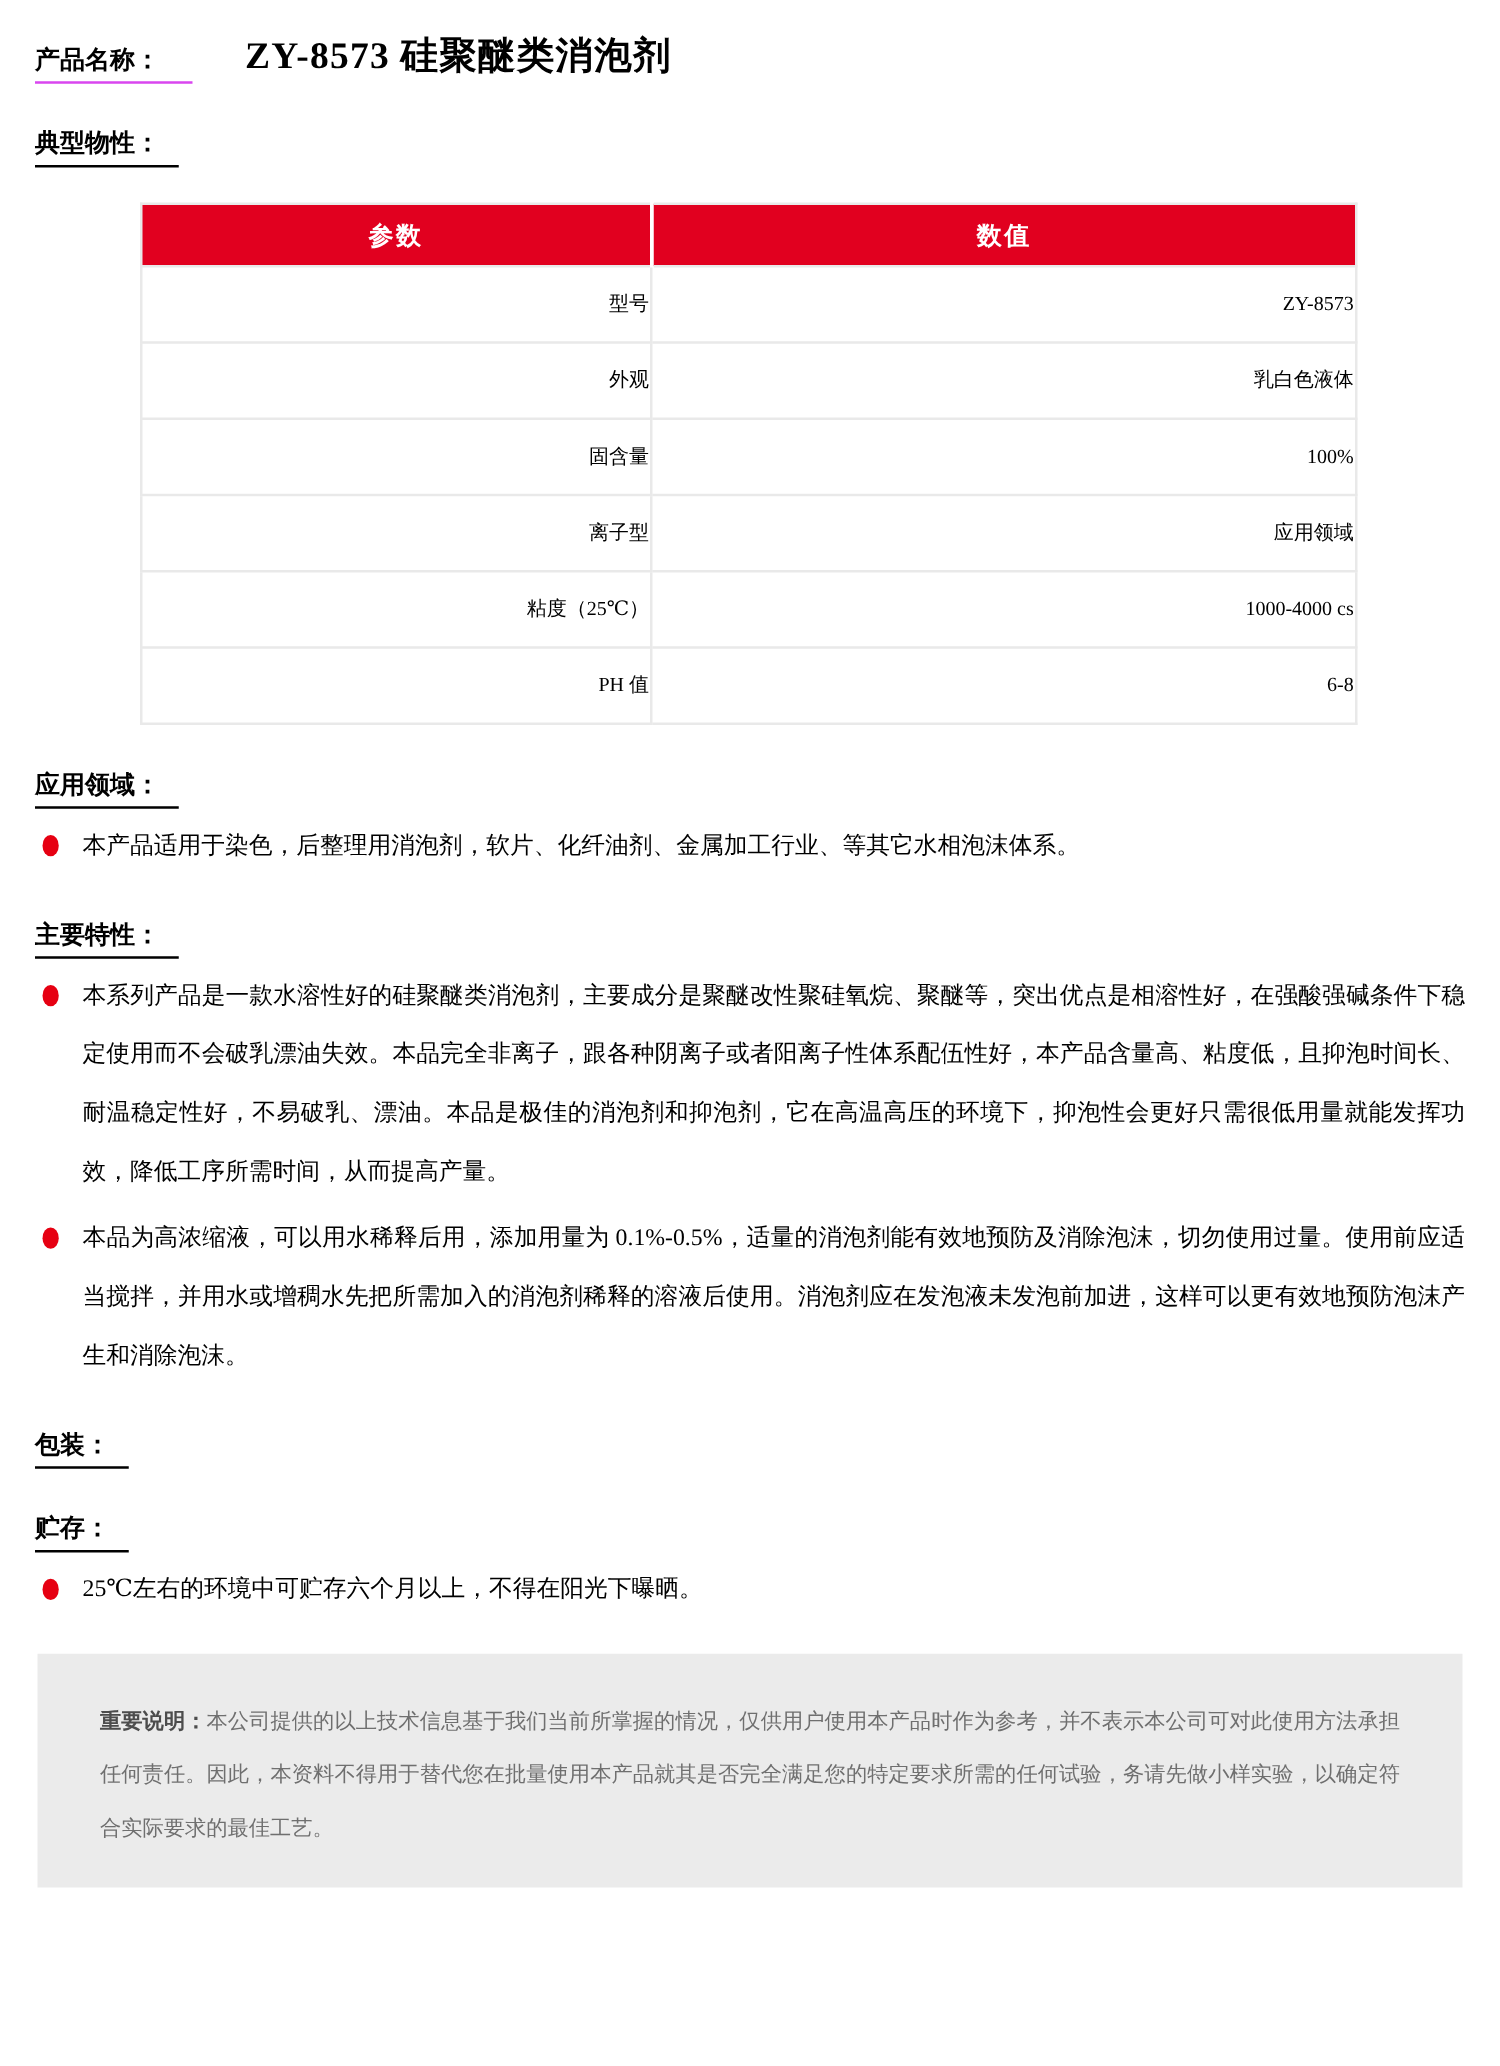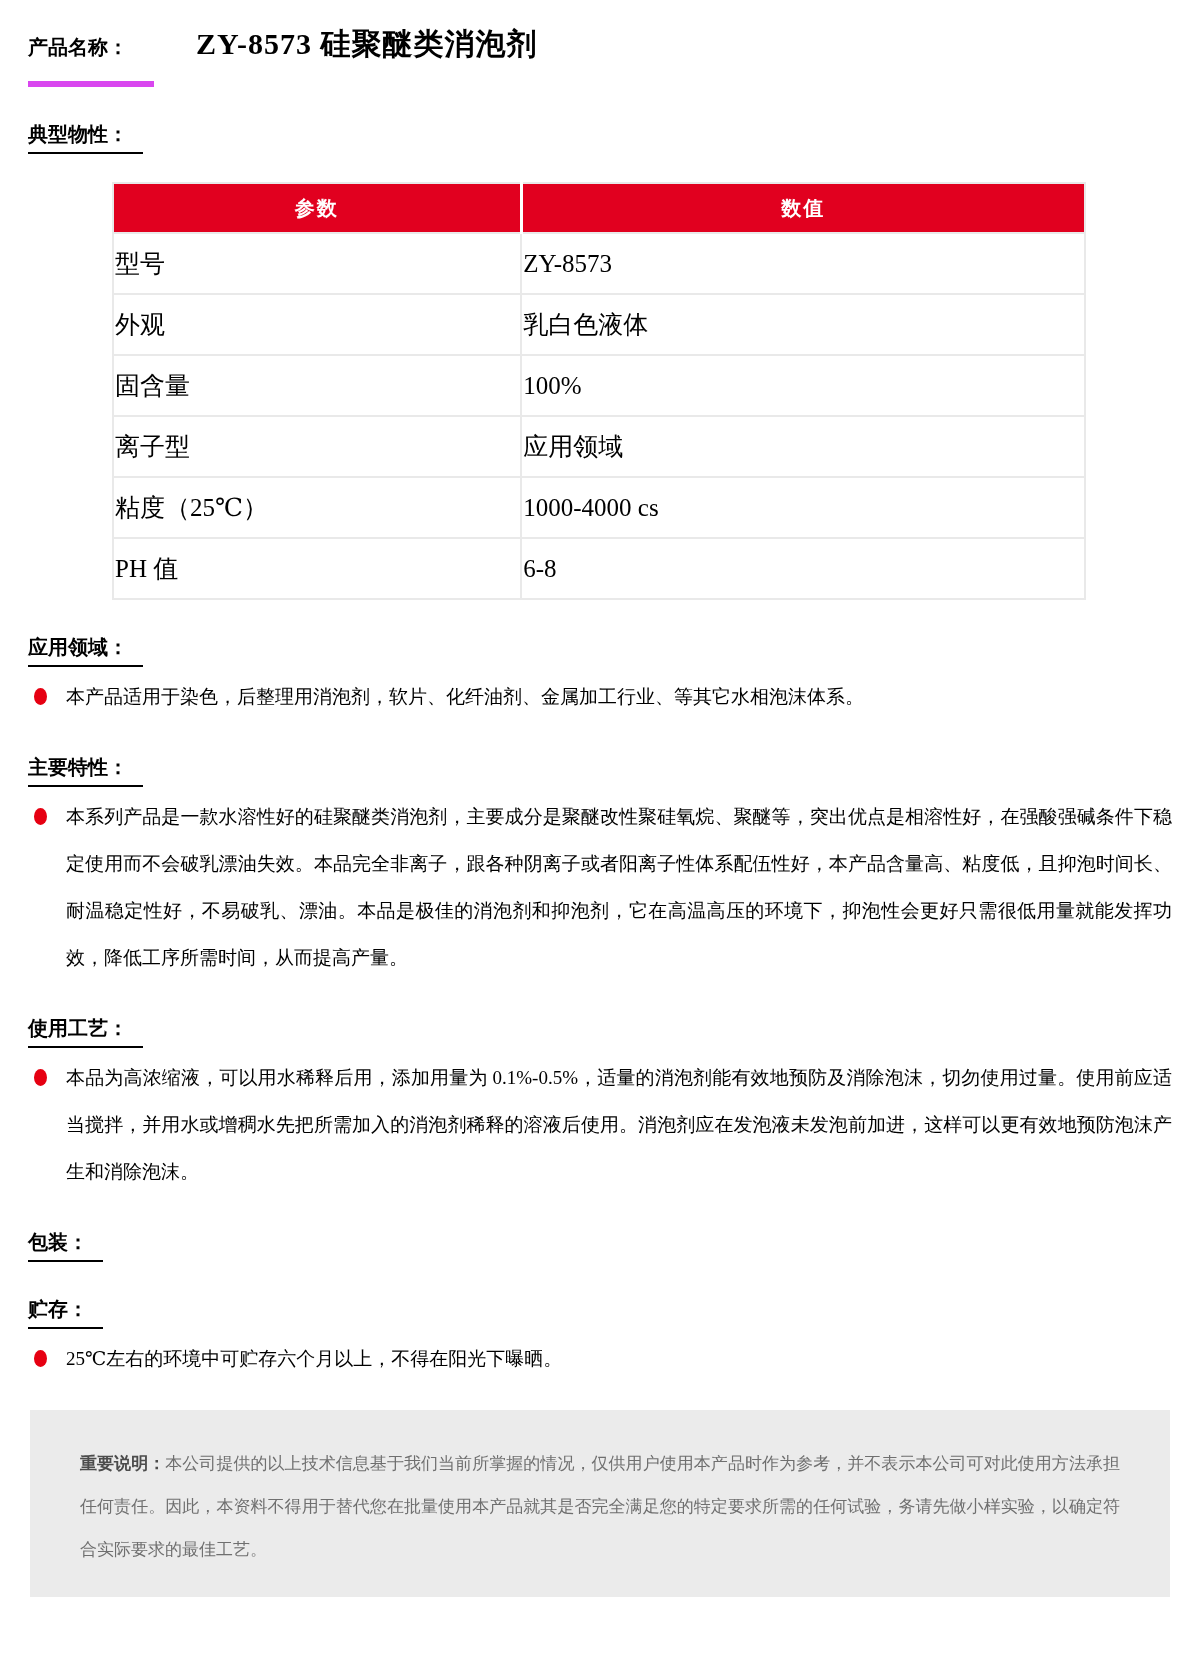"产品名称：" .product-label { border-bottom: 6px solid #d946ef -> 2px solid #d946ef; padding: 0 26px 20px 0 -> 0 26px 4px 0 }
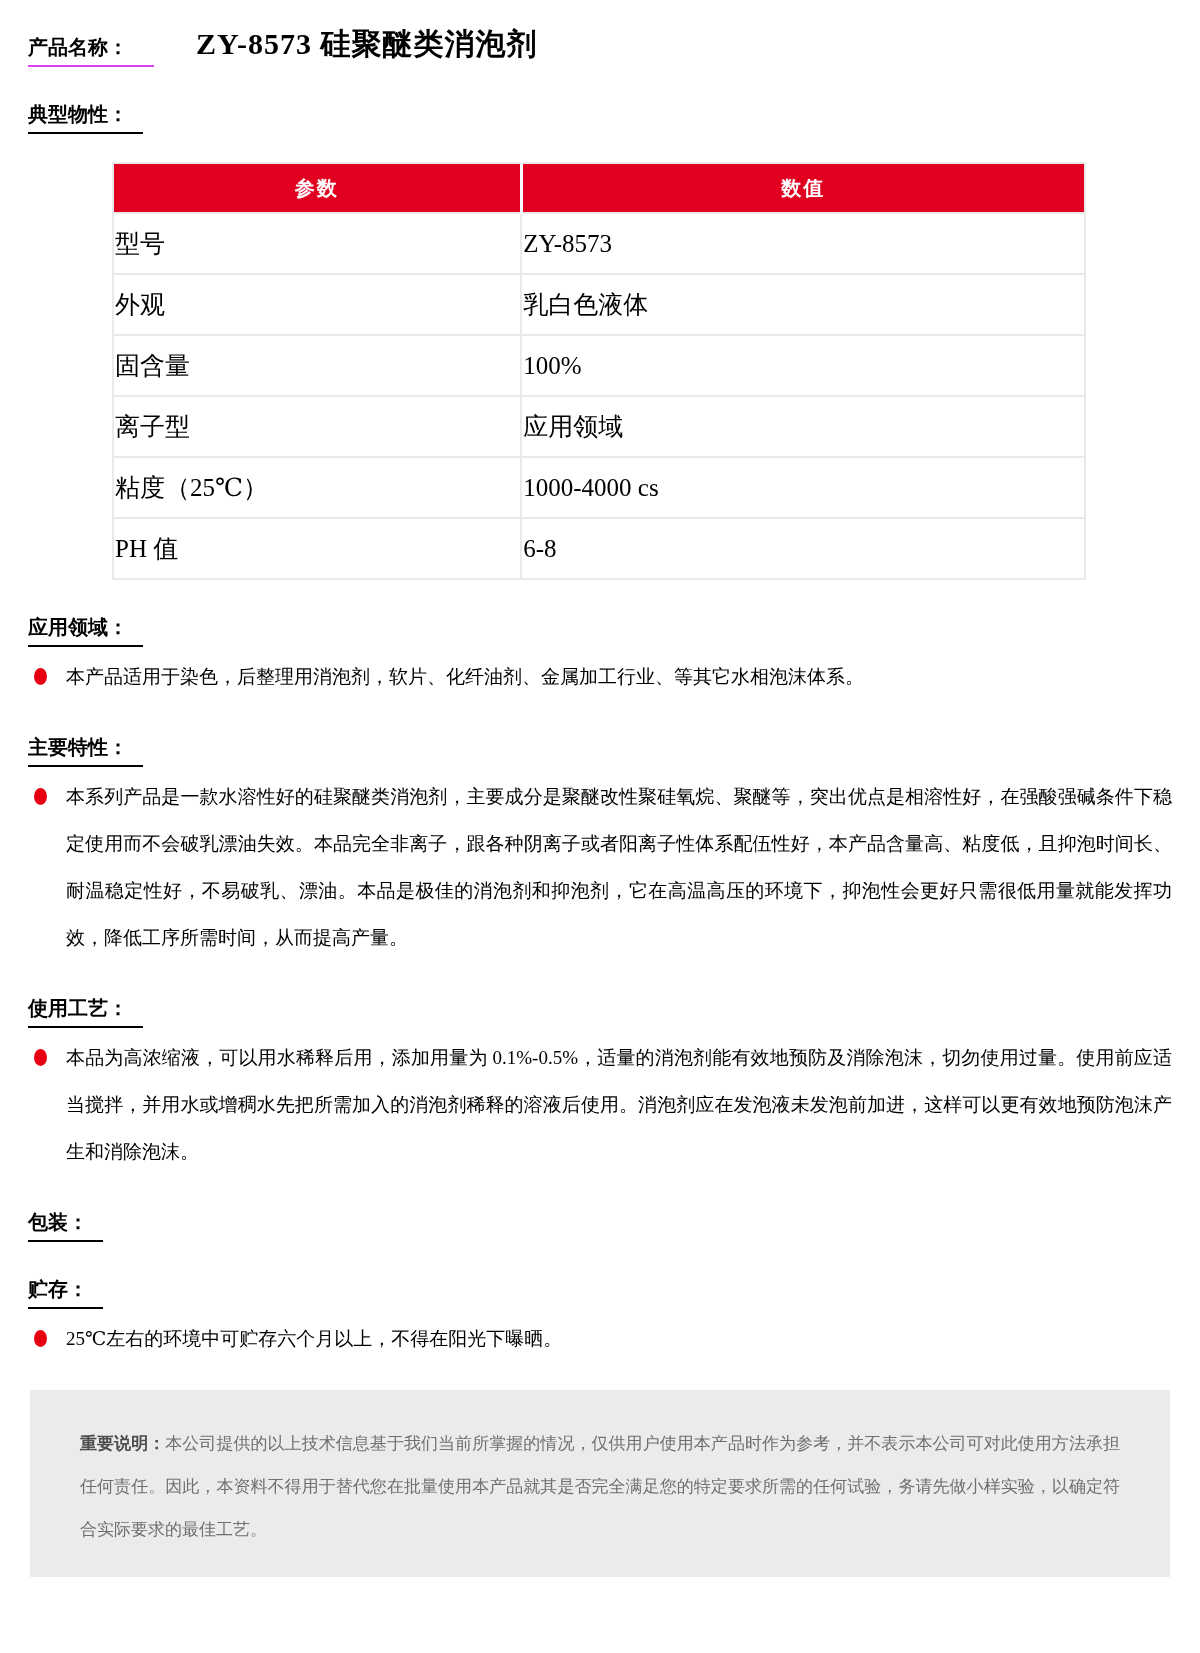"型号" .props-table td { font-size: 25px -> 16px; text-align: left -> right }
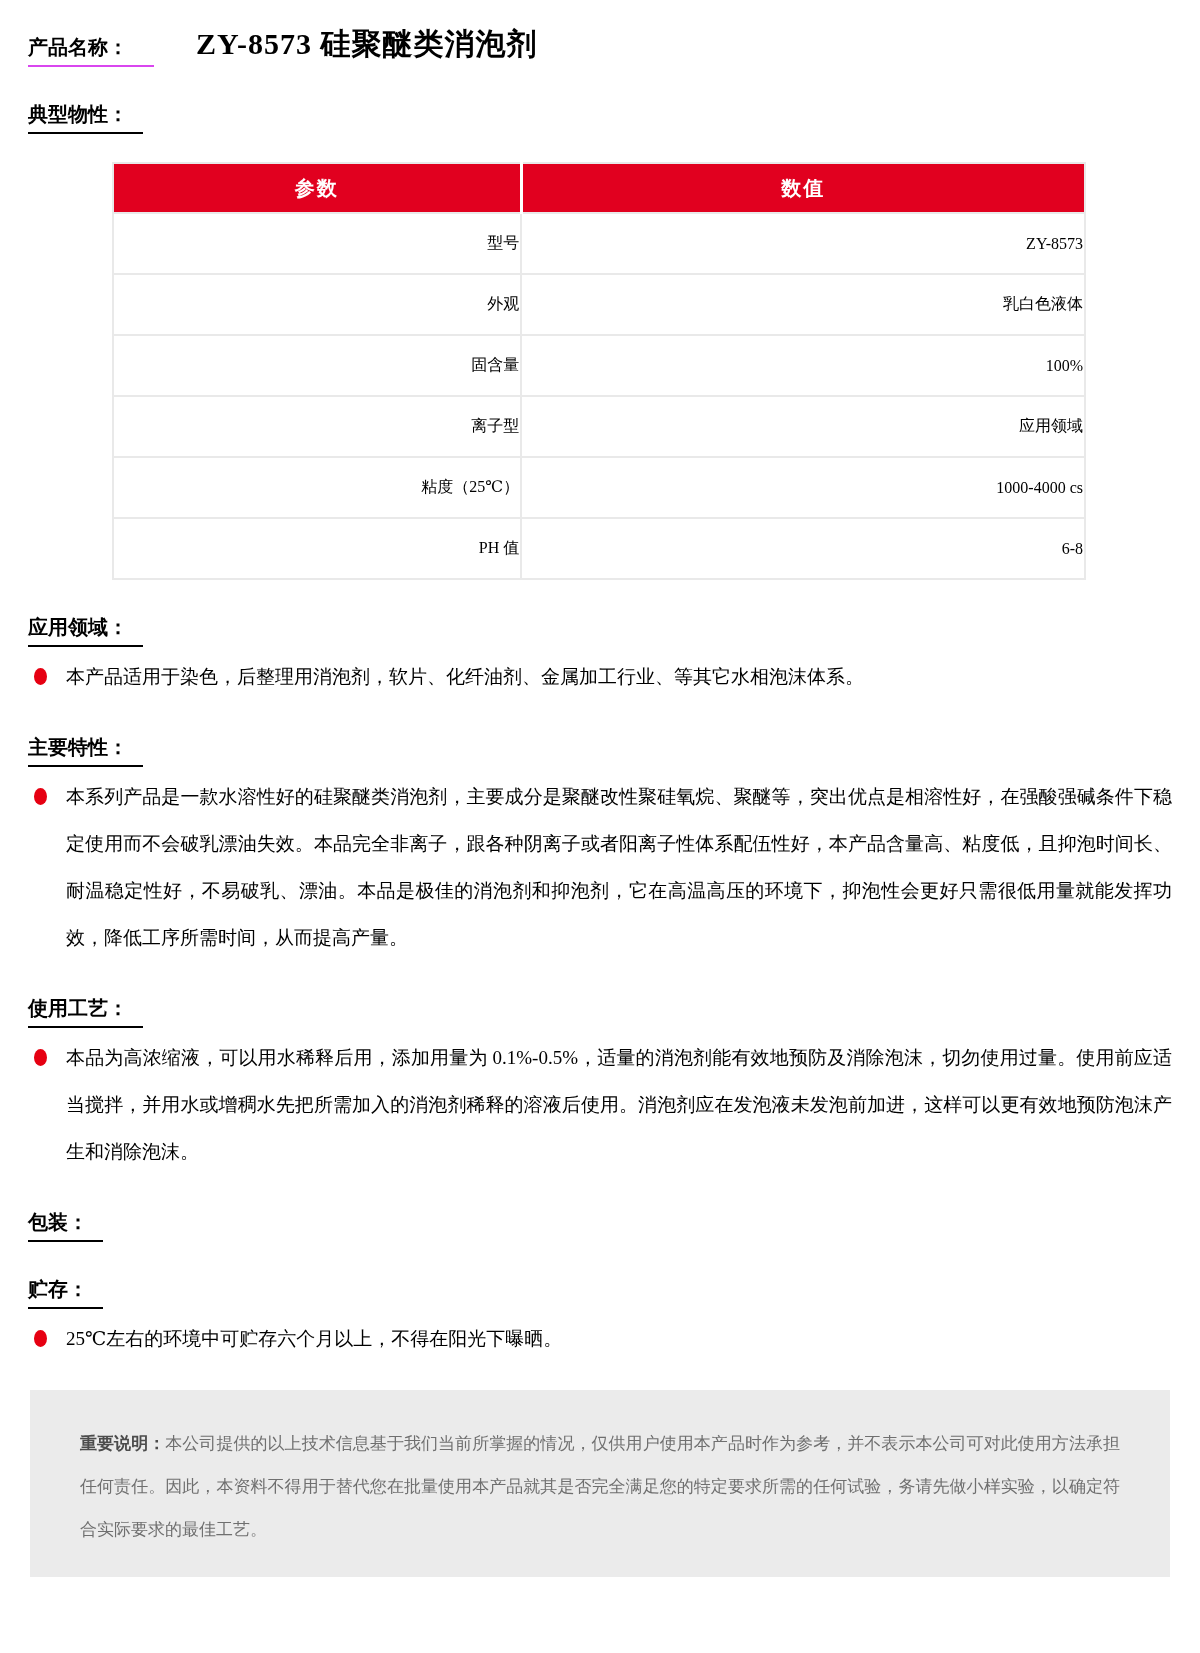"使用工艺：" div.sec-heading-wrap { html: <div> <span>使用工艺：</span> </div> -> none }
